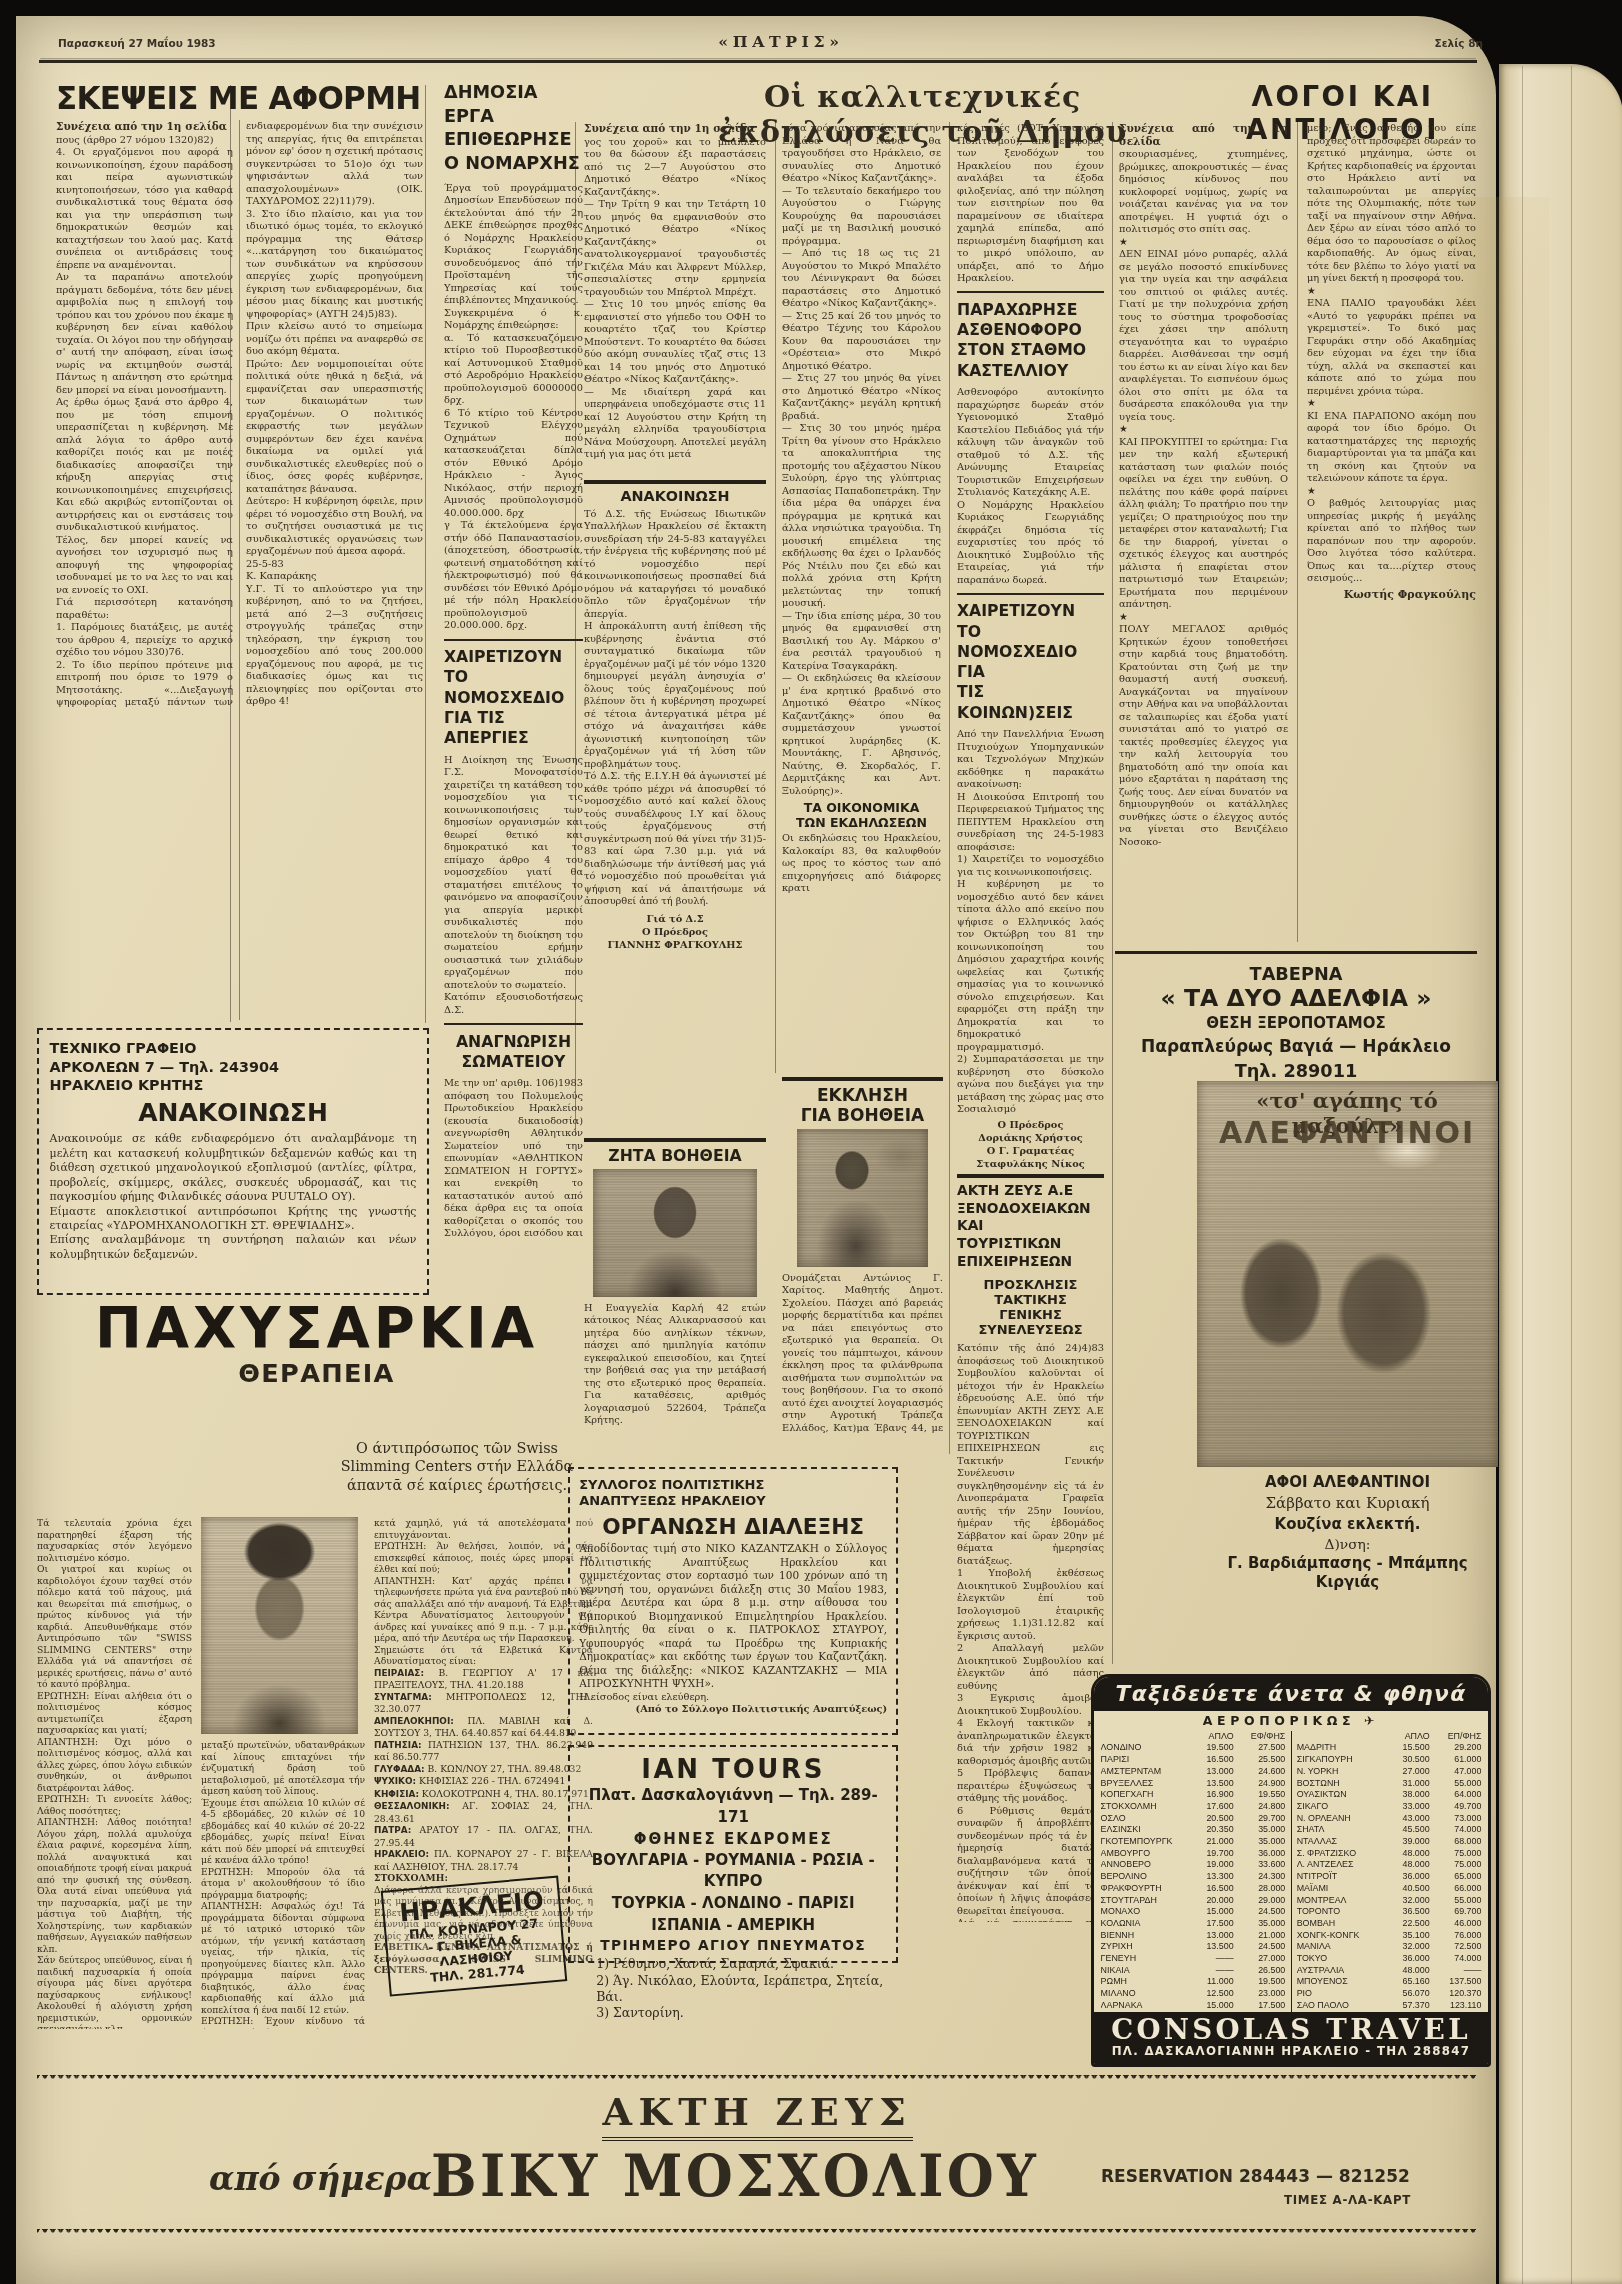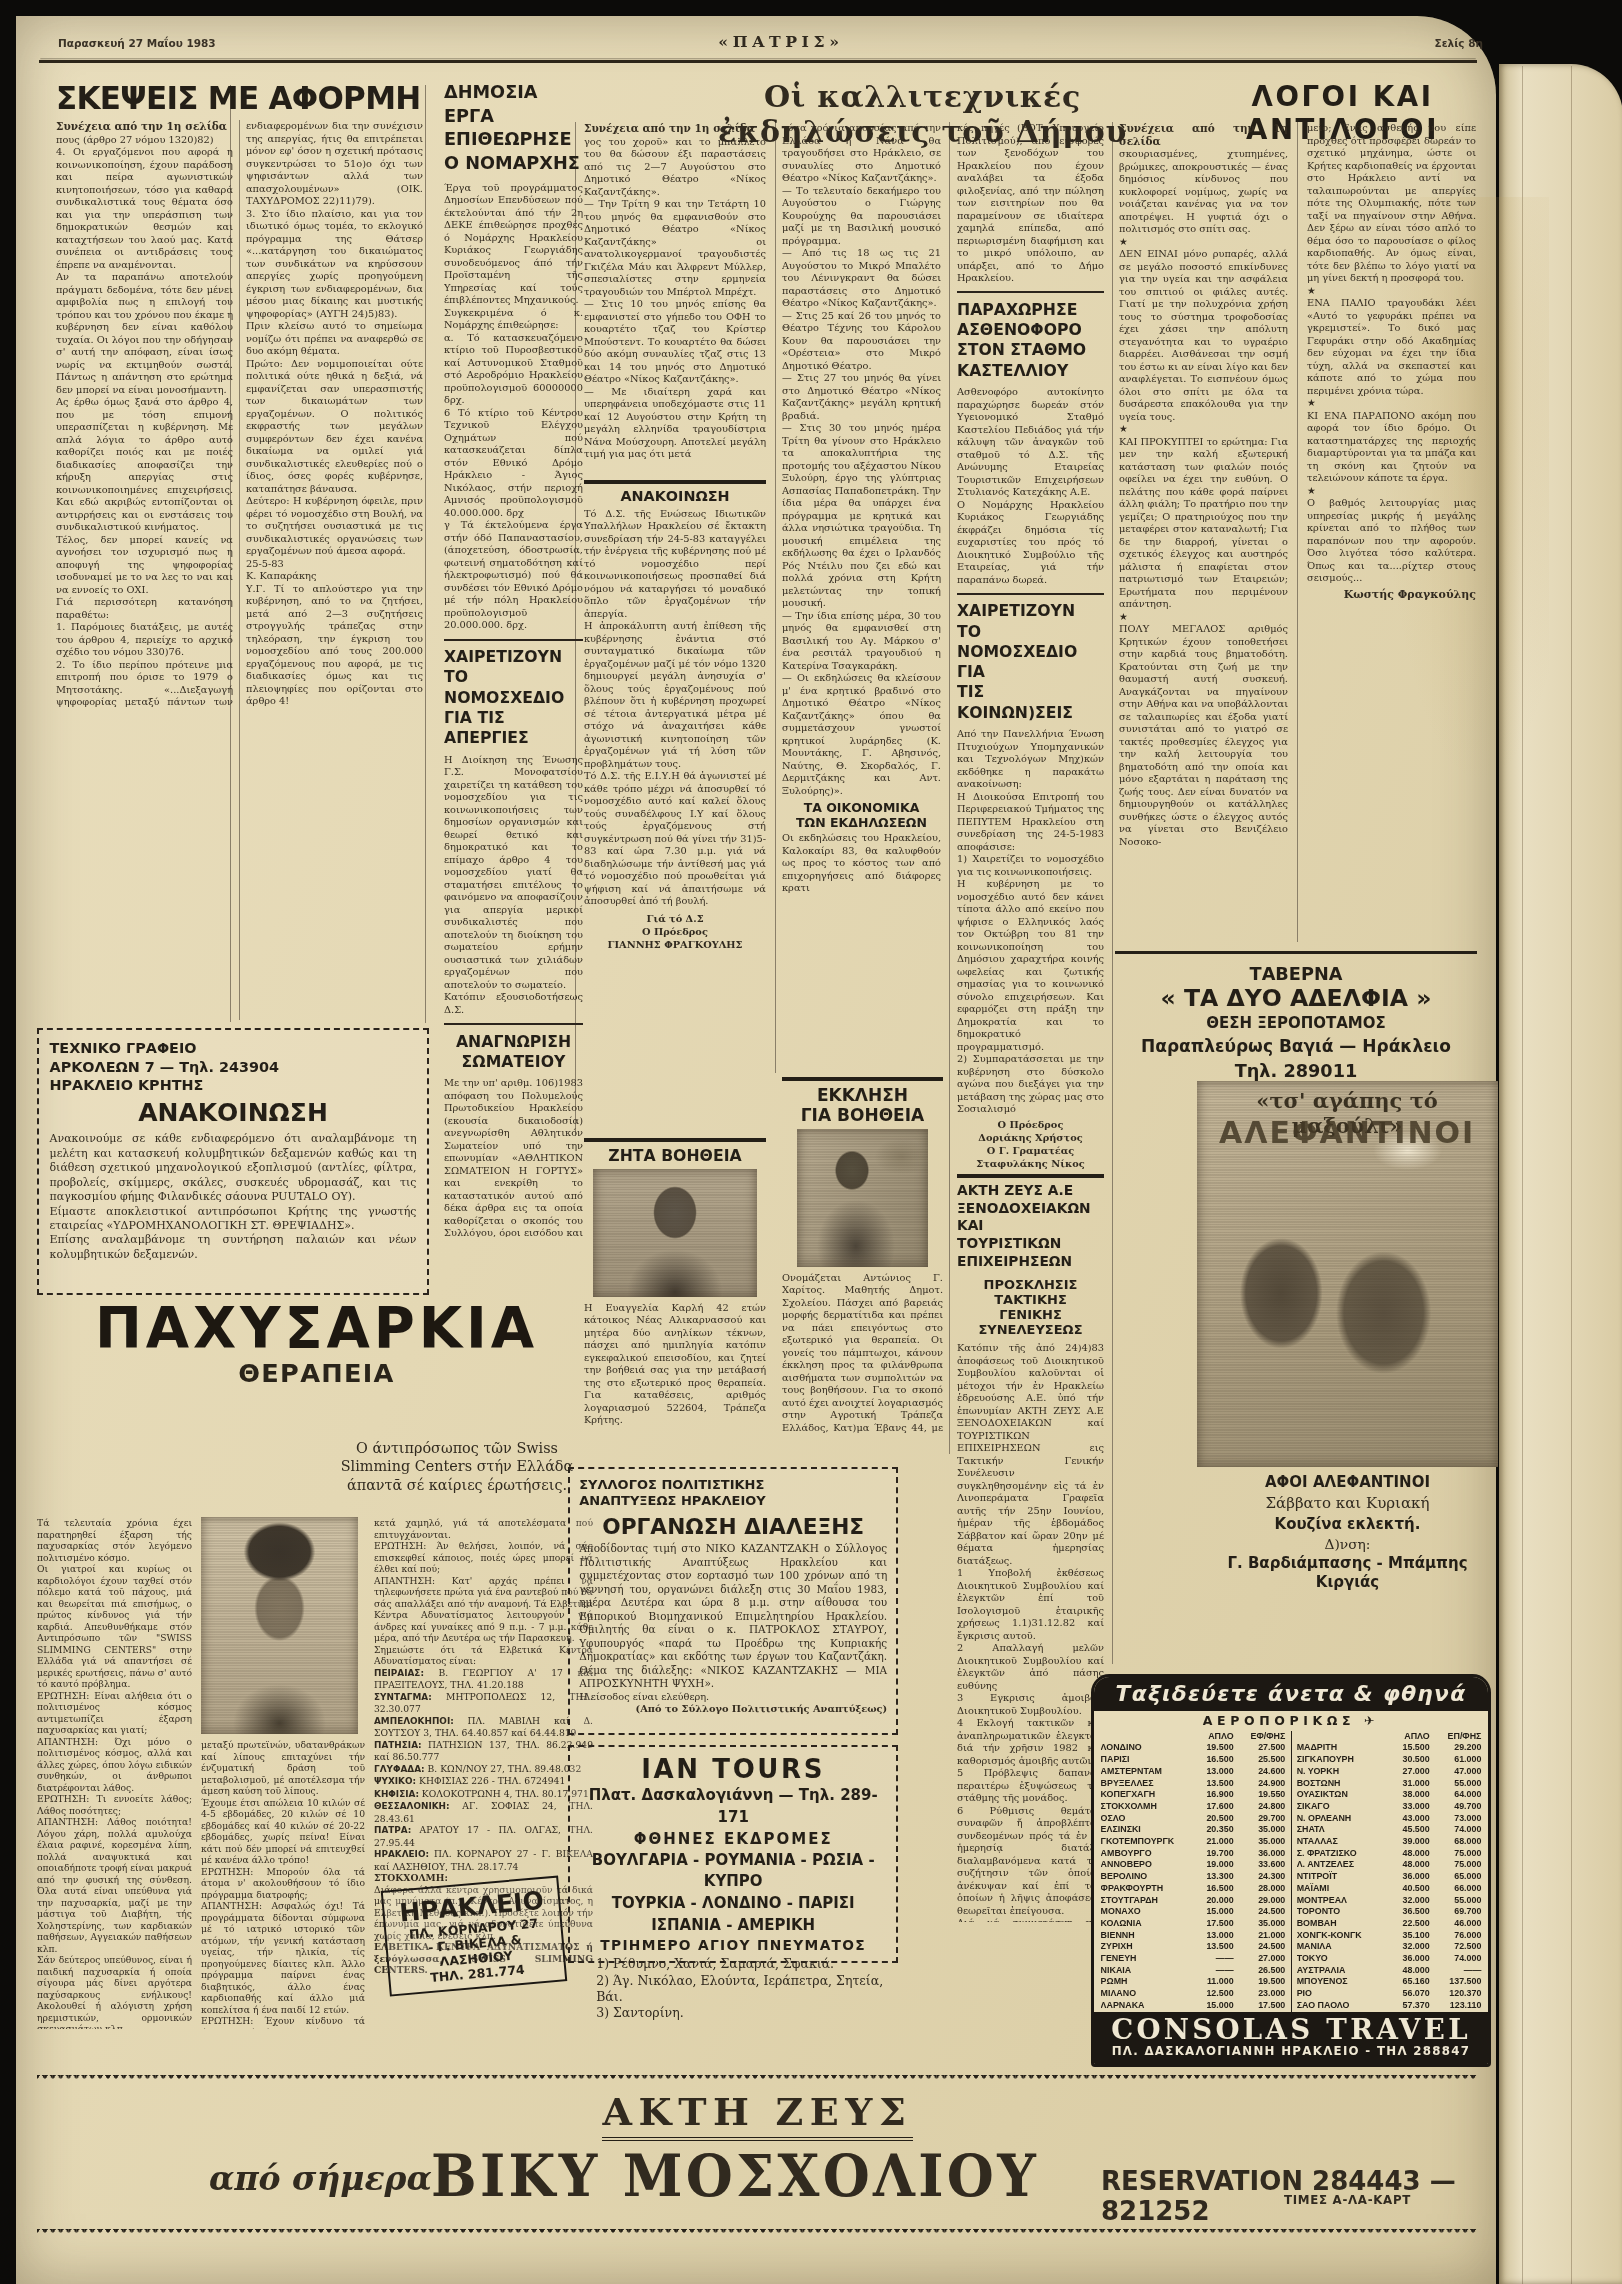"ΑΠΛΟ" .pt-hrow,.pt-row { font-weight: bold -> normal }
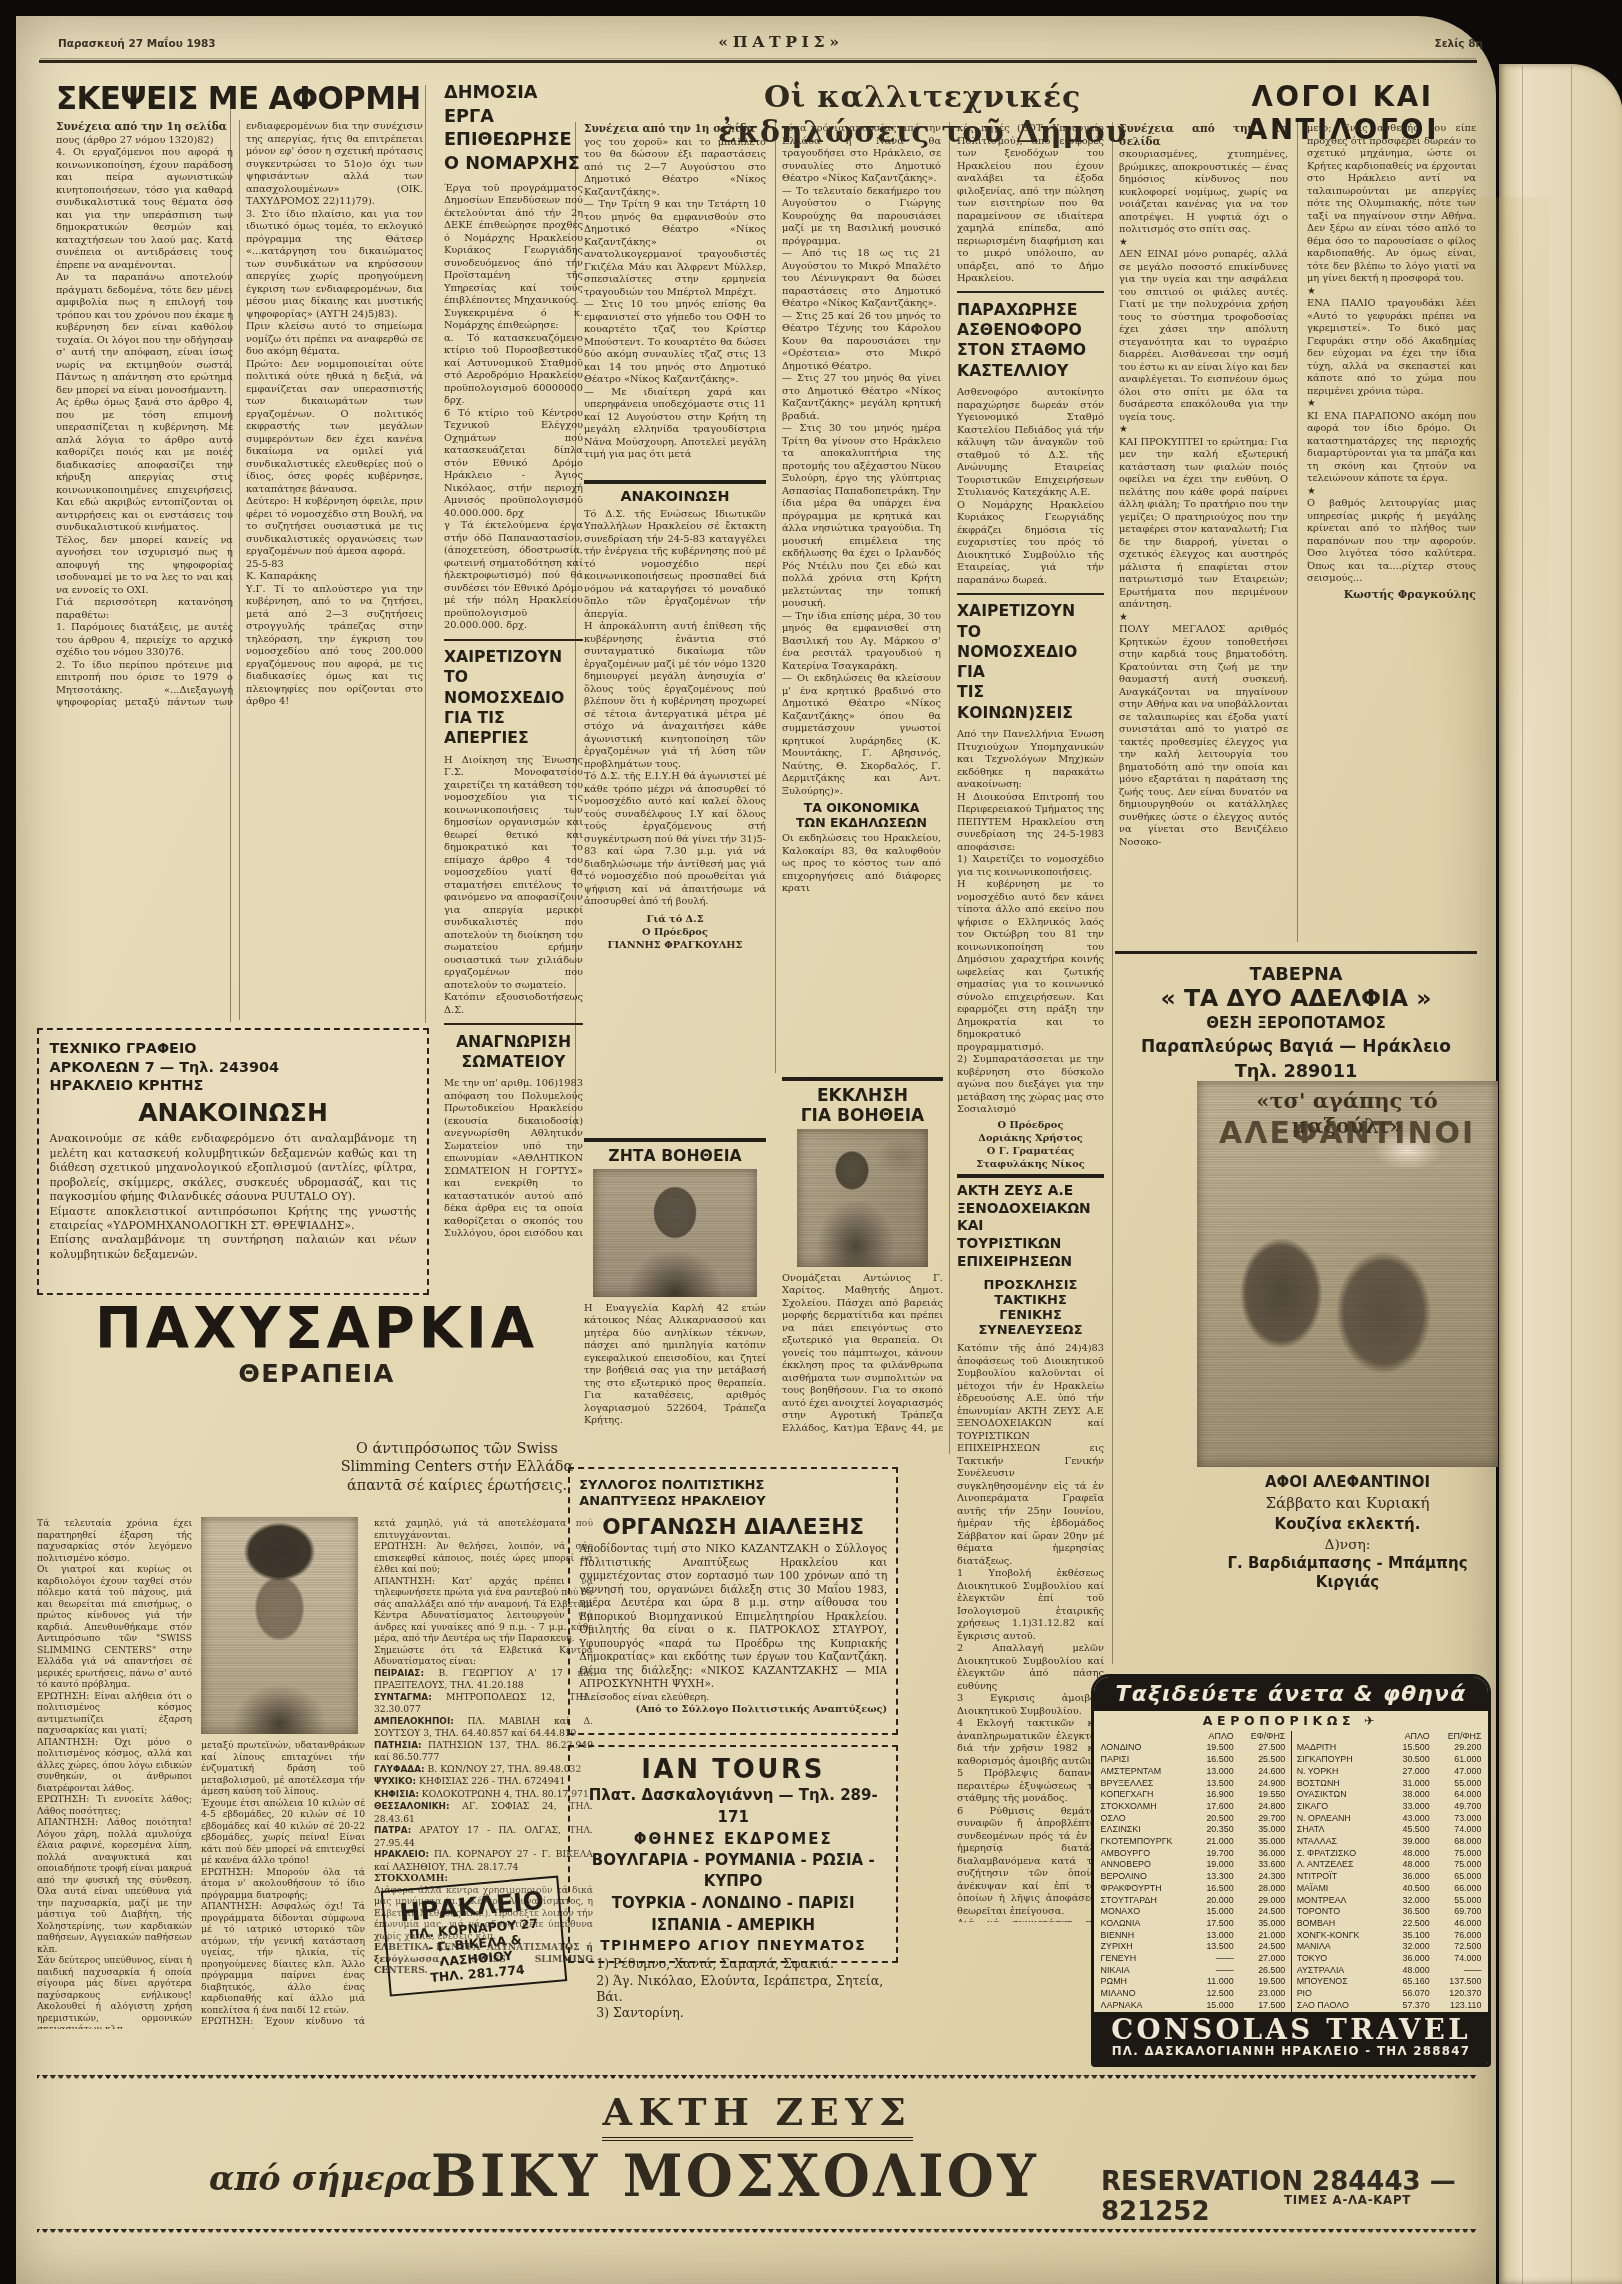"RESERVATION 284443 — 821252" #b-res { font-size: 26px -> 17px }
